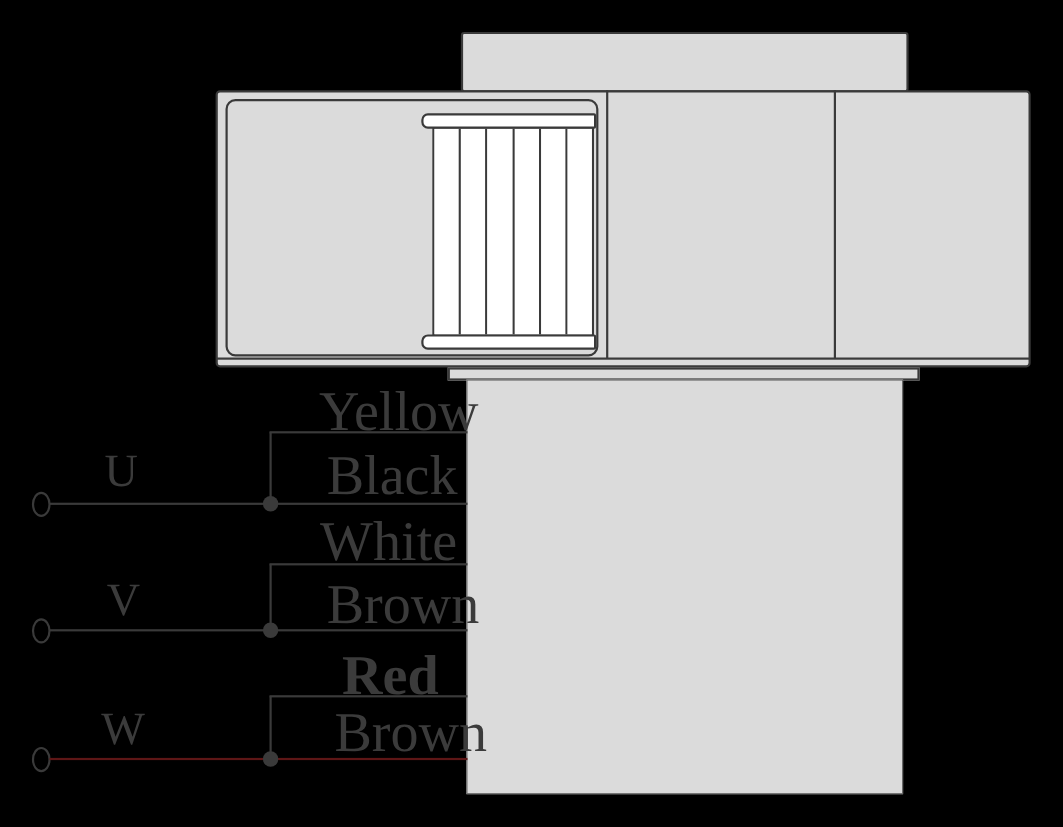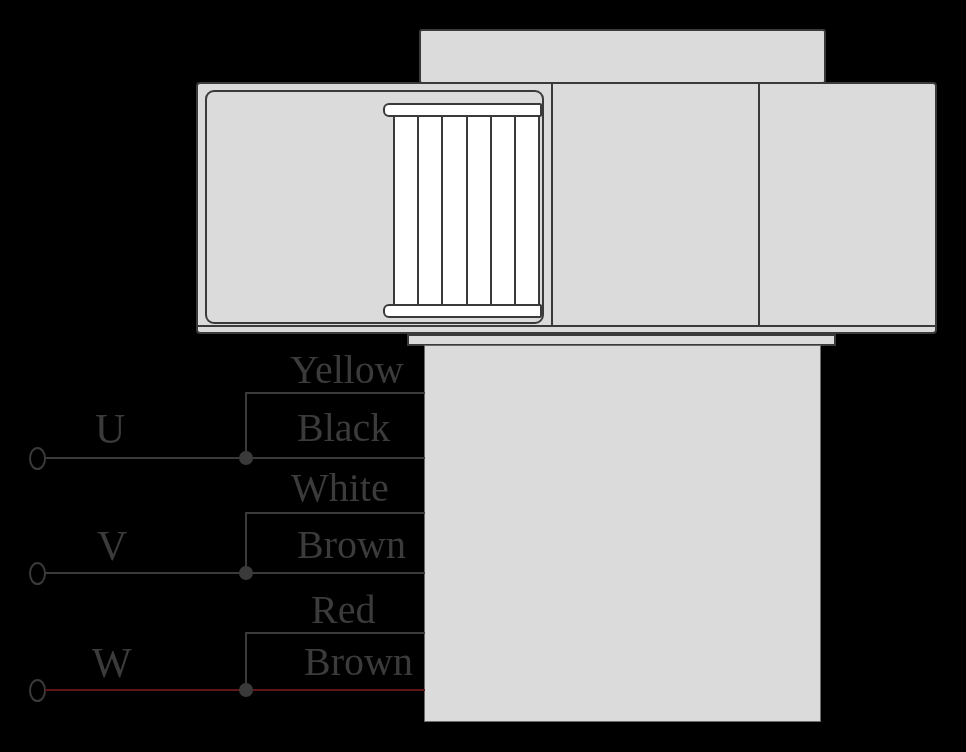"Yellow" .lbl { font-size: 40px -> 51px }
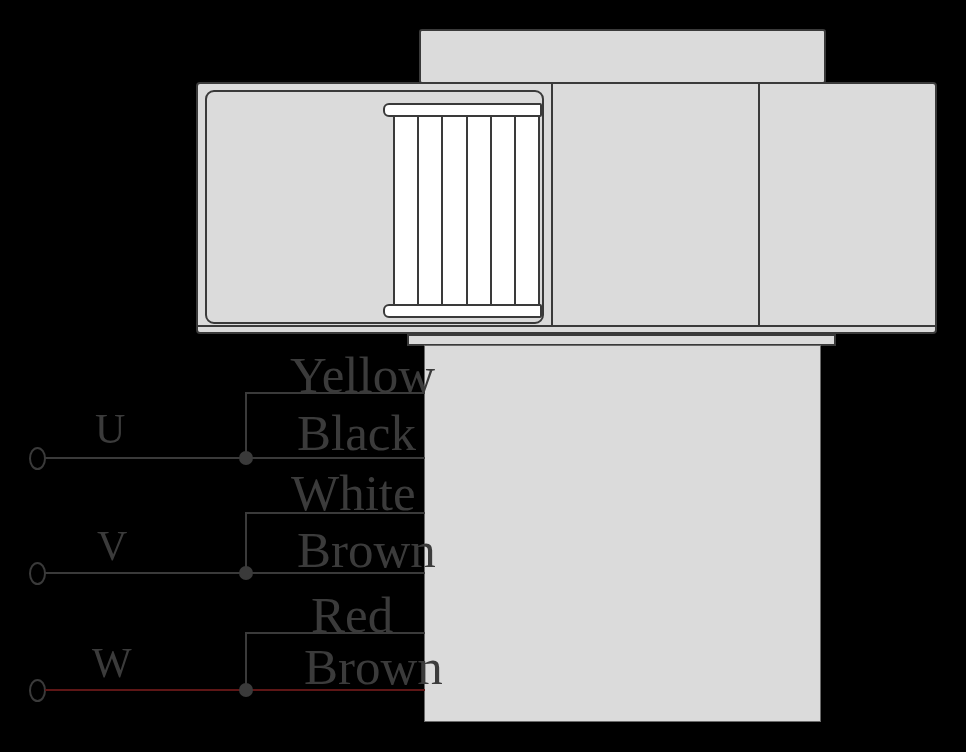"Red" div.lbl { font-weight: none -> bold }
